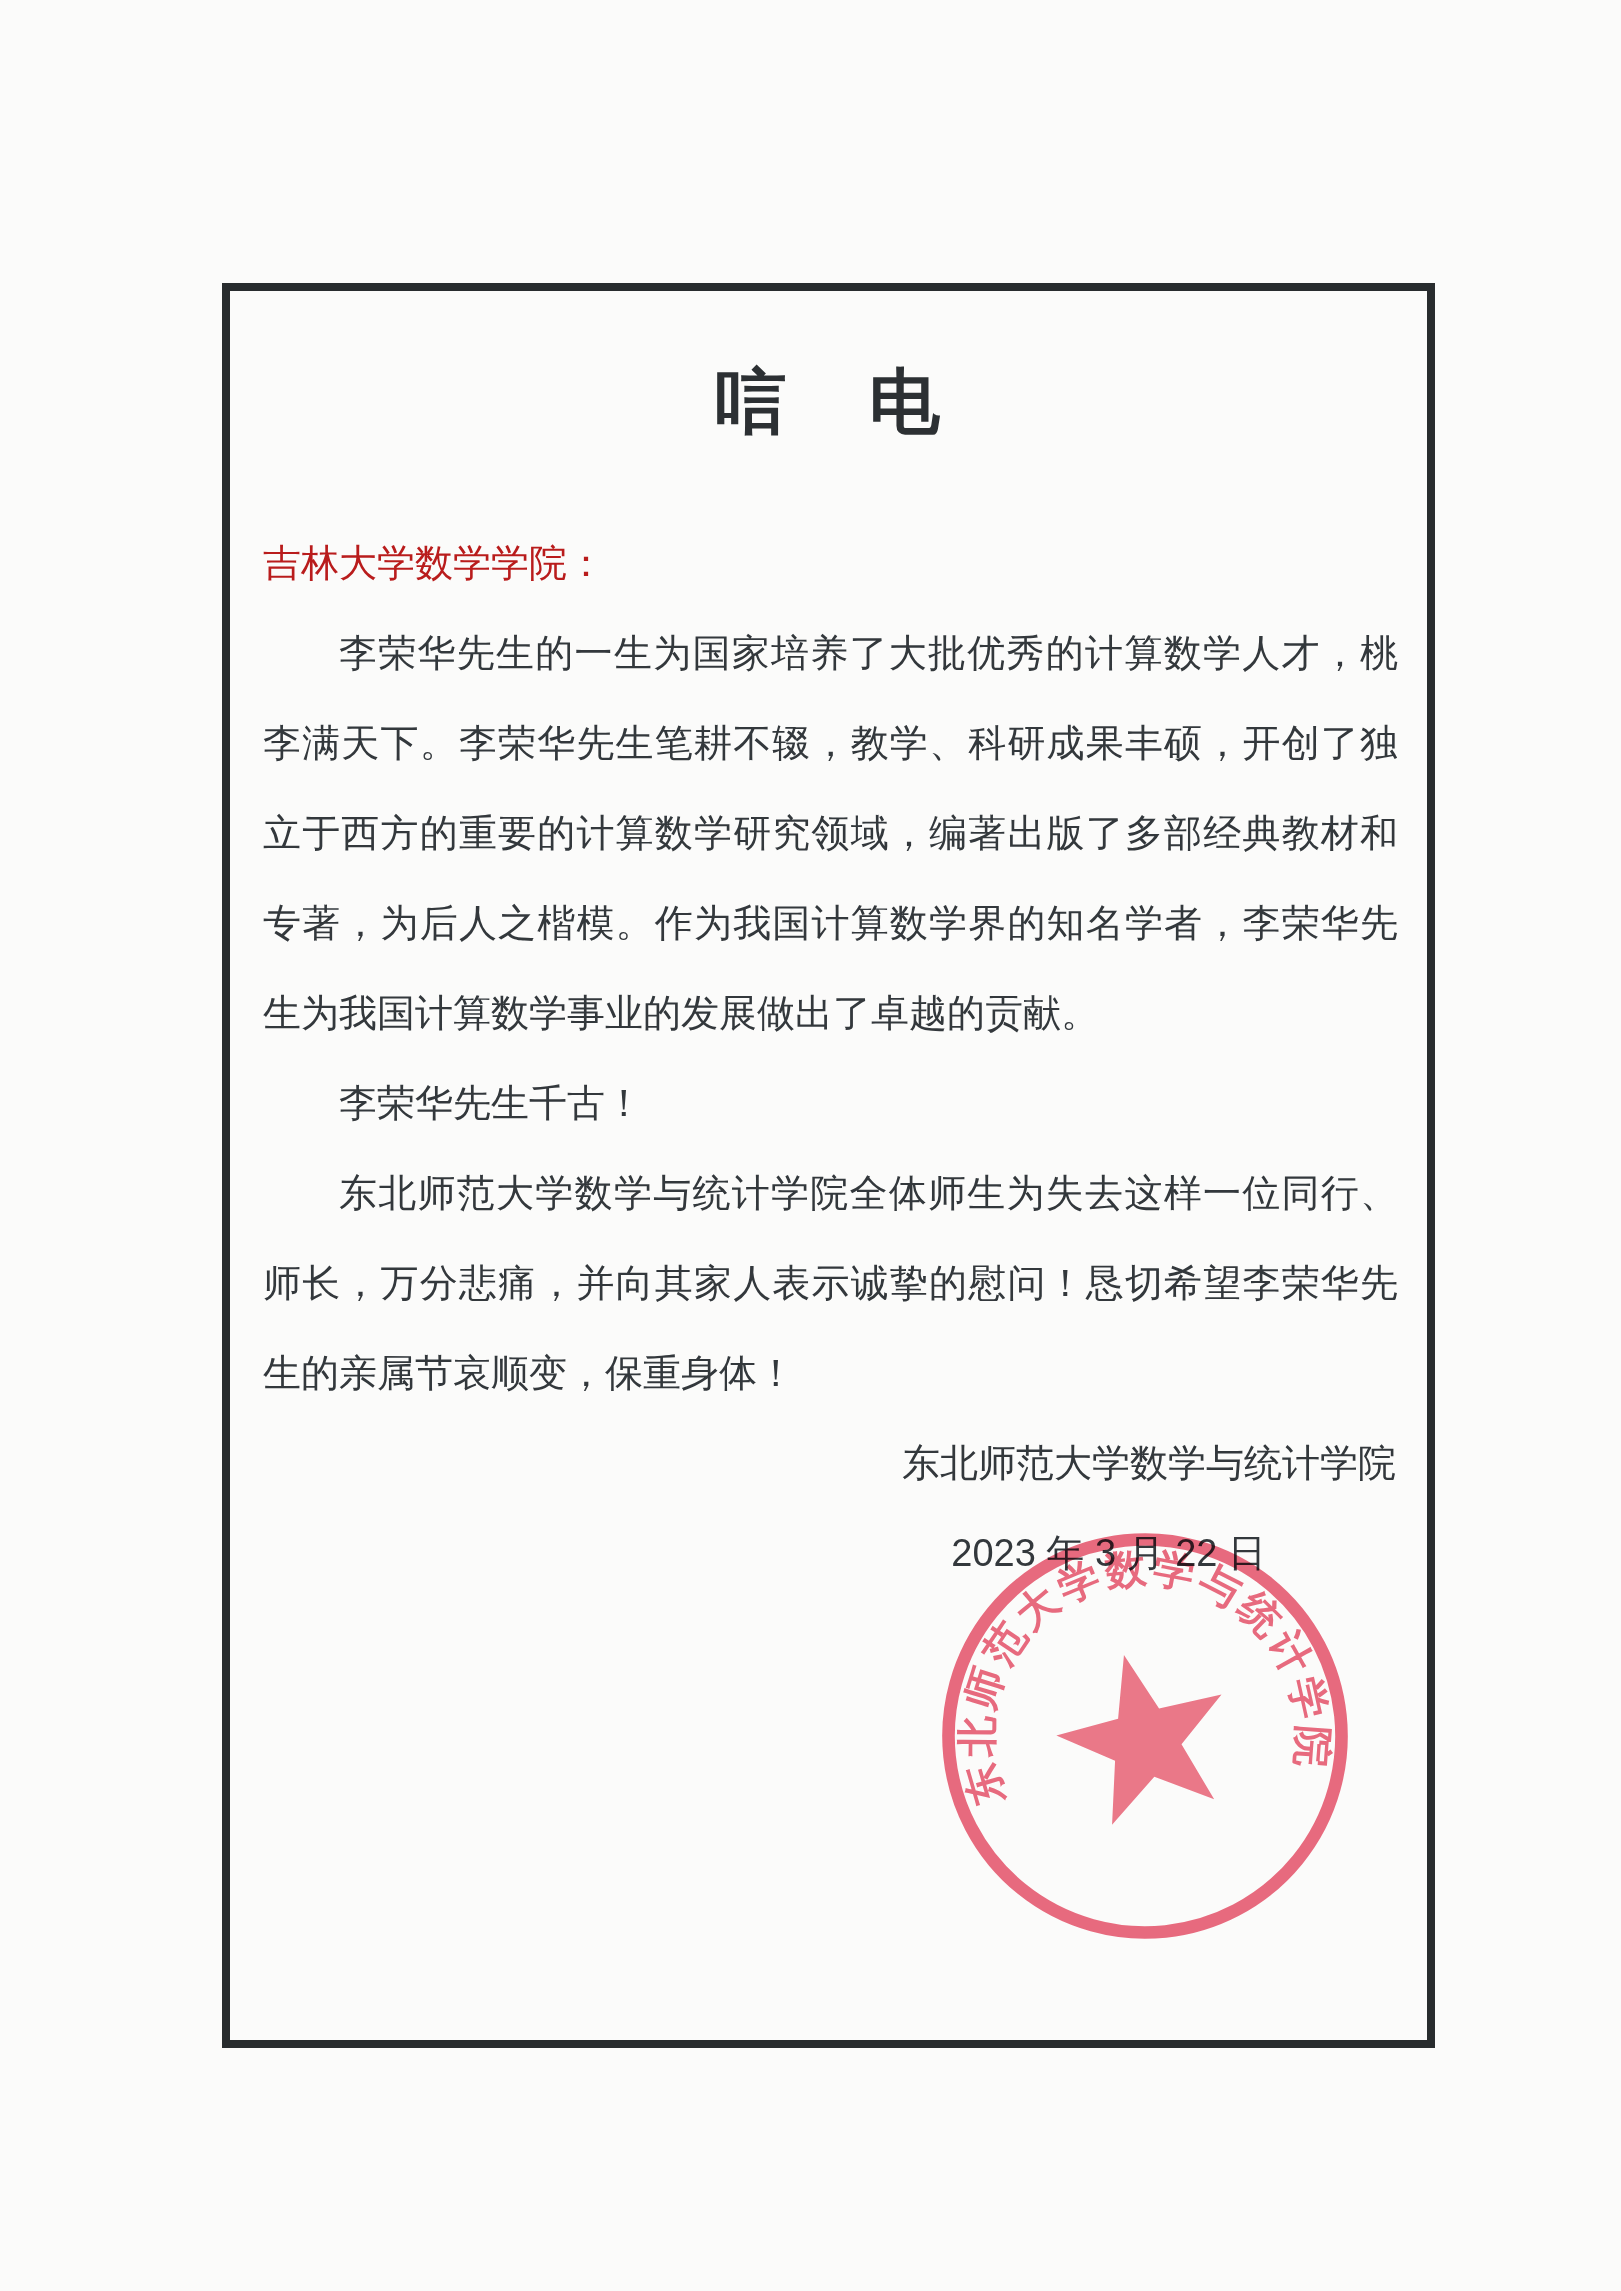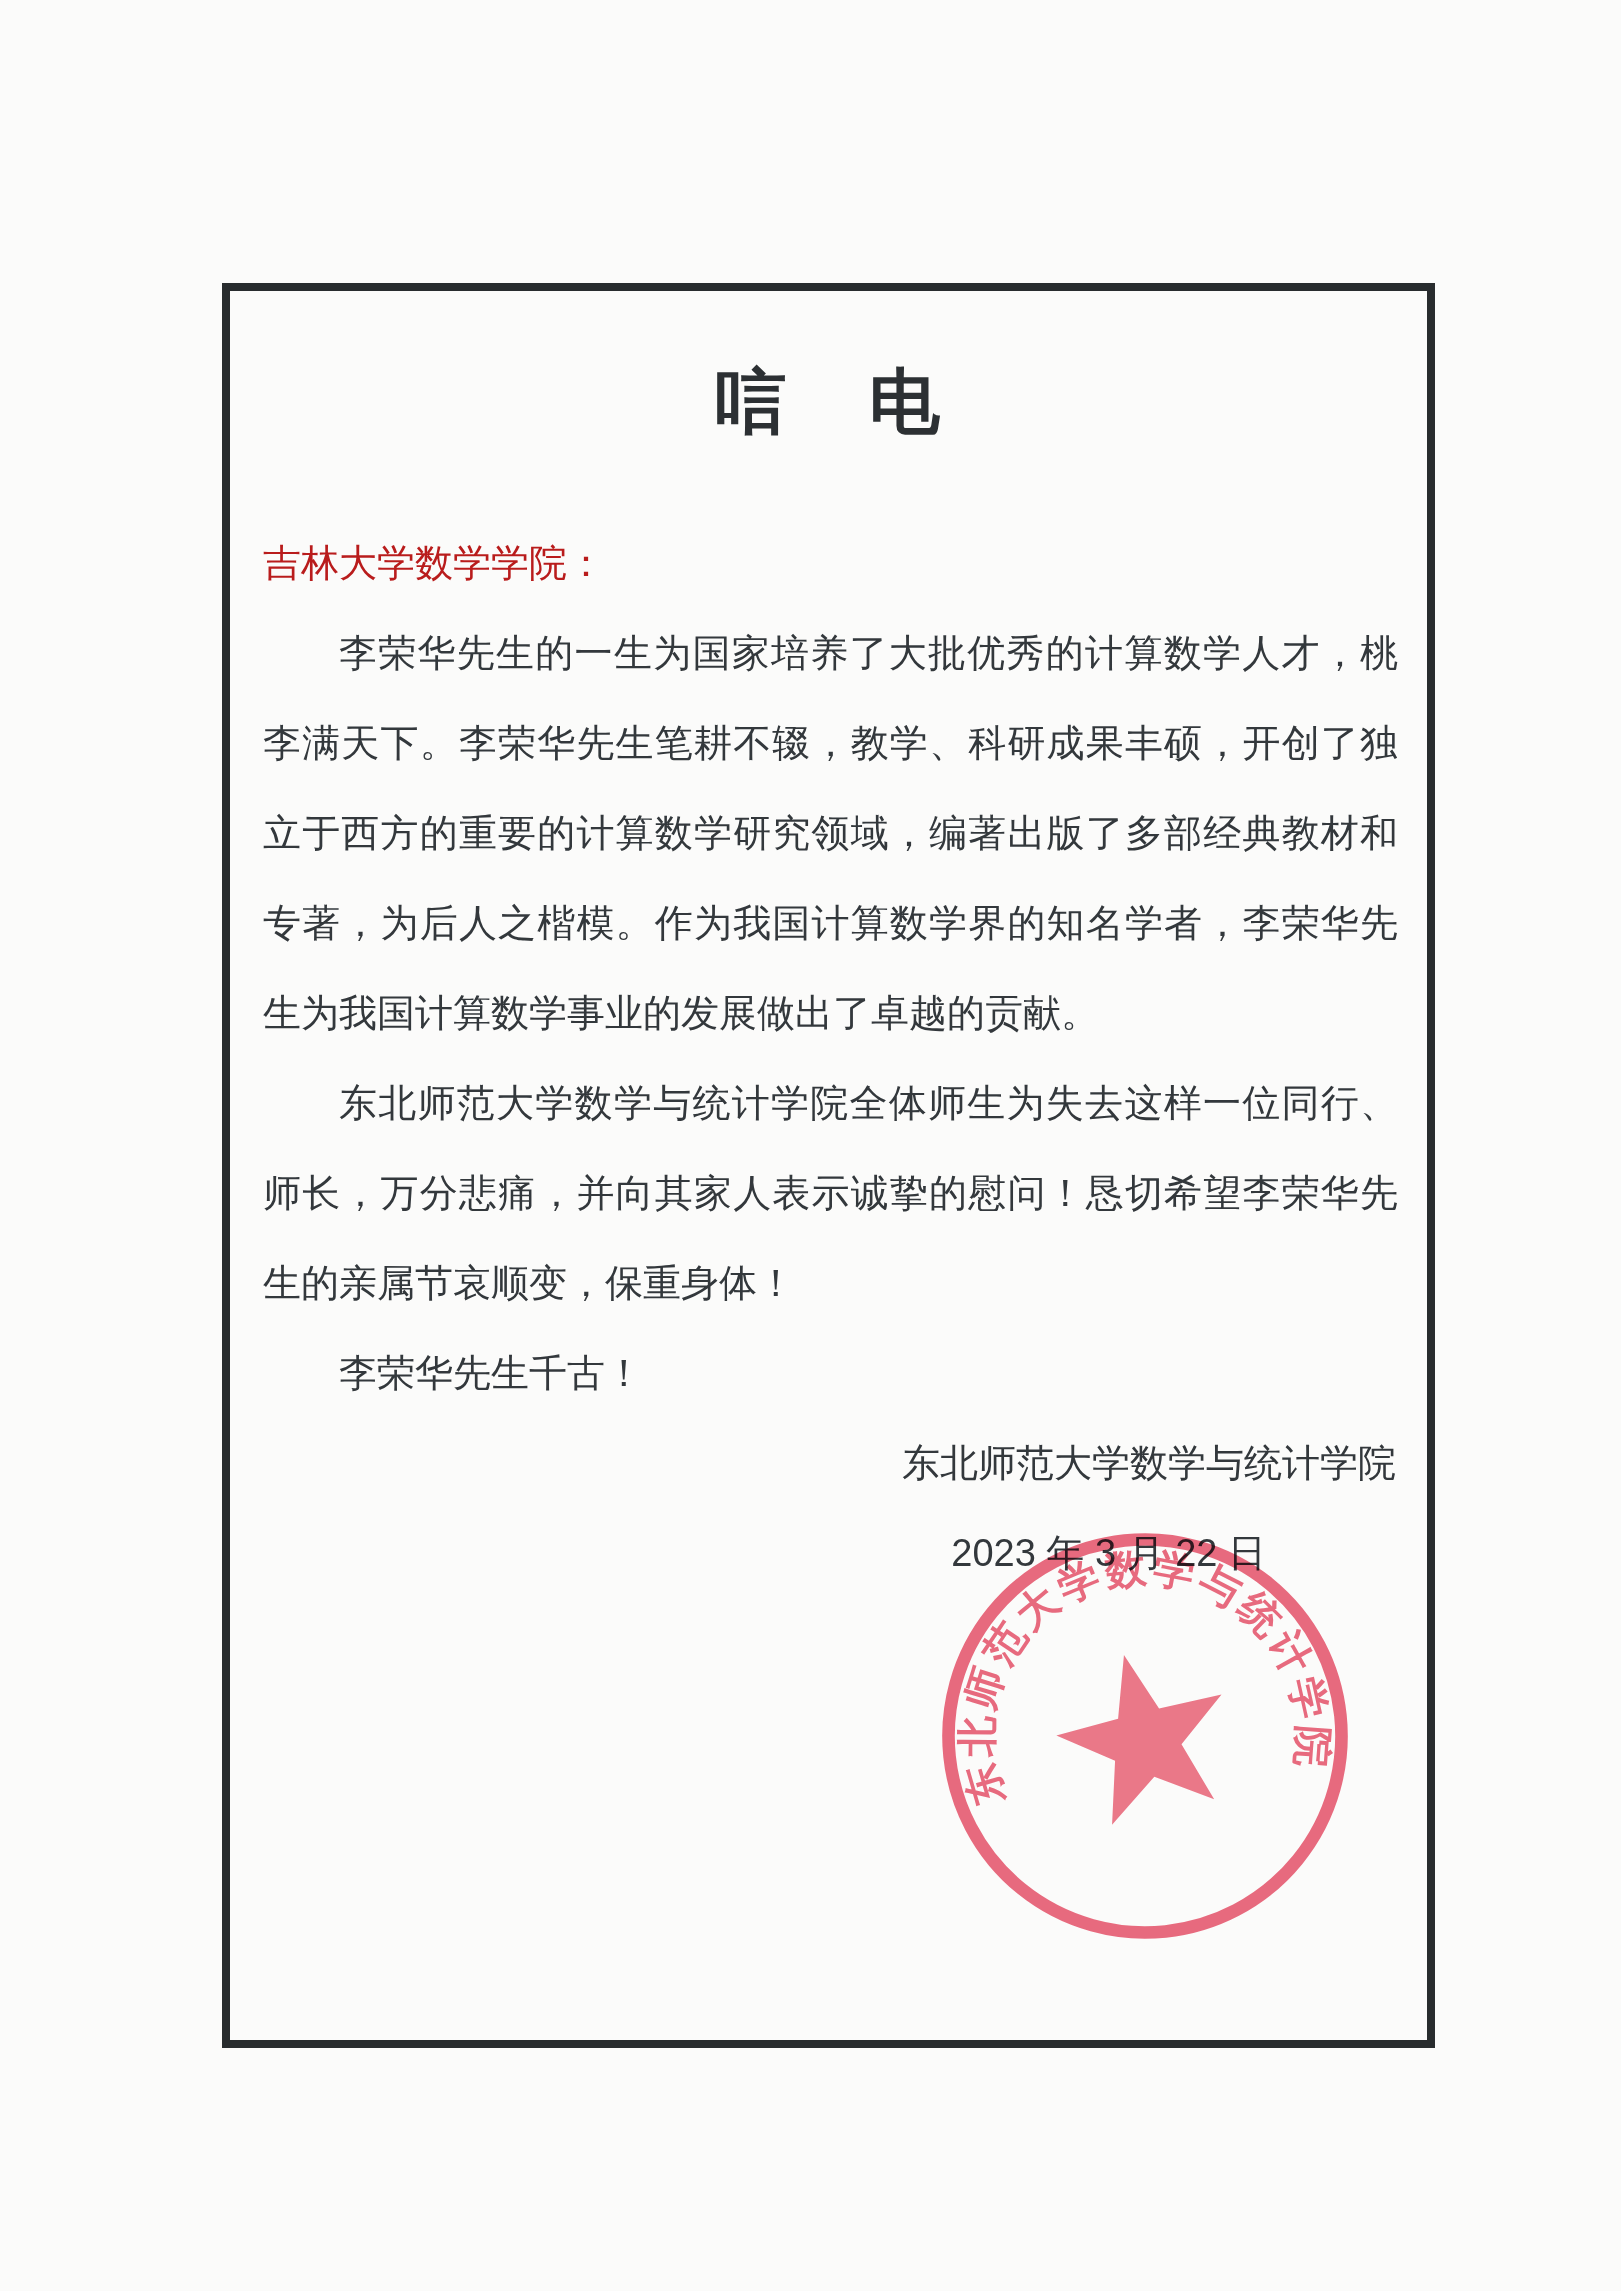"东北师范大学数学与统计学院全体师生为失去这样一位同行、师长，万分悲痛，并向其家人" p.para { order: before "李荣华先生千古！" -> after "李荣华先生千古！" }
